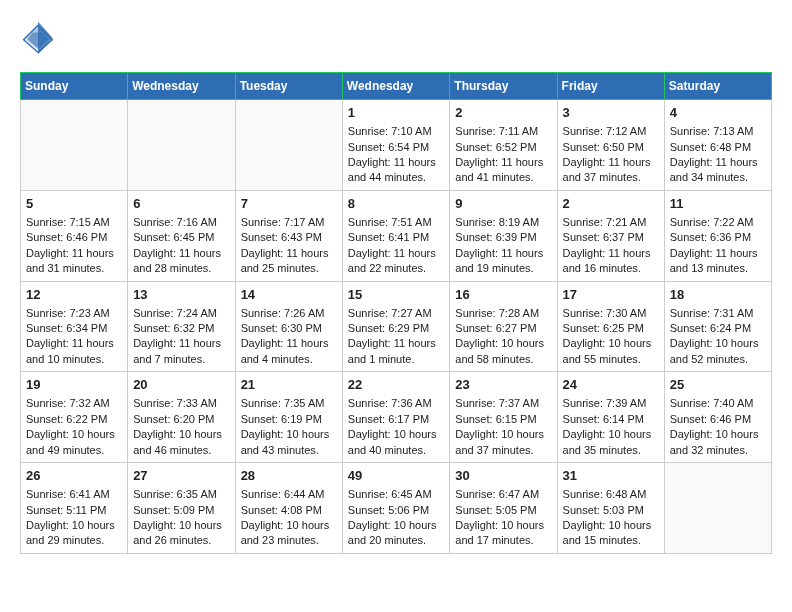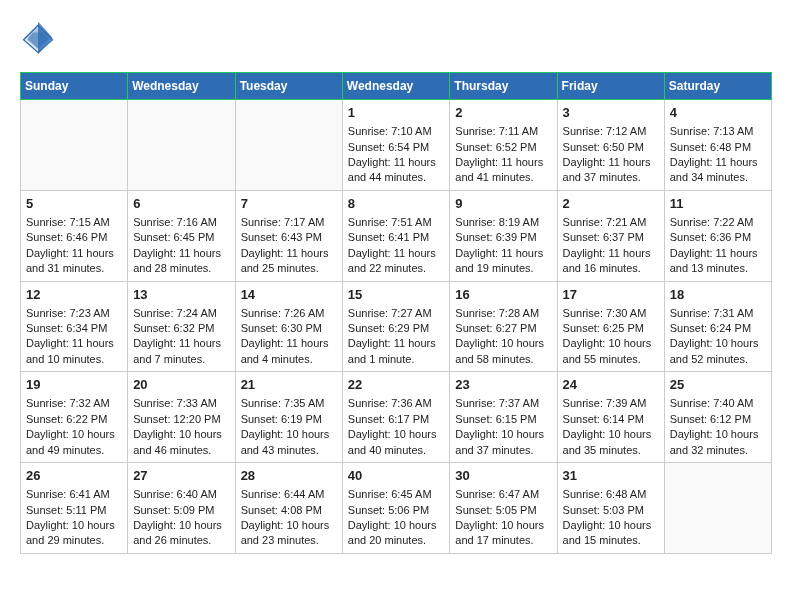"Sunrise: 7:33 AM Sunset: 12:20" div.day-info { text: 12:20 -> 6:20 }
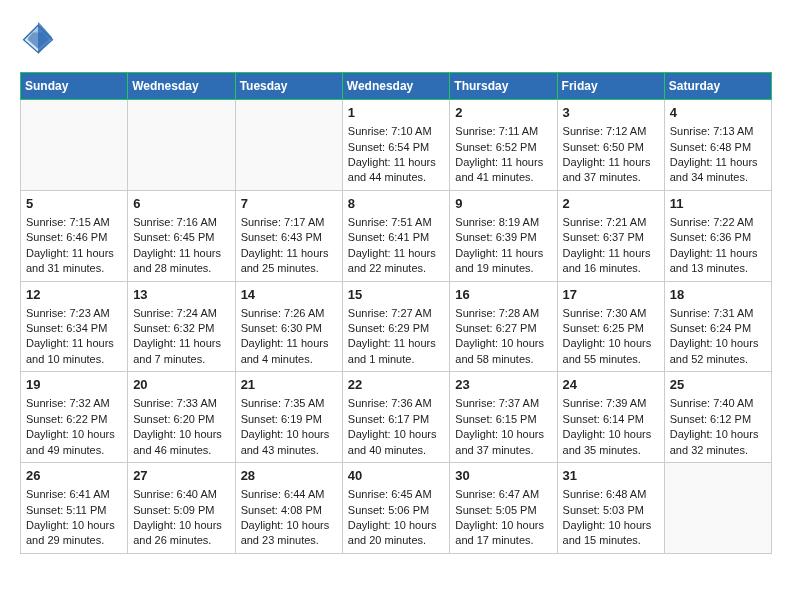"Sunrise: 7:40 AM Sunset: 6:12" div.day-info { text: 6:12 -> 6:46 }
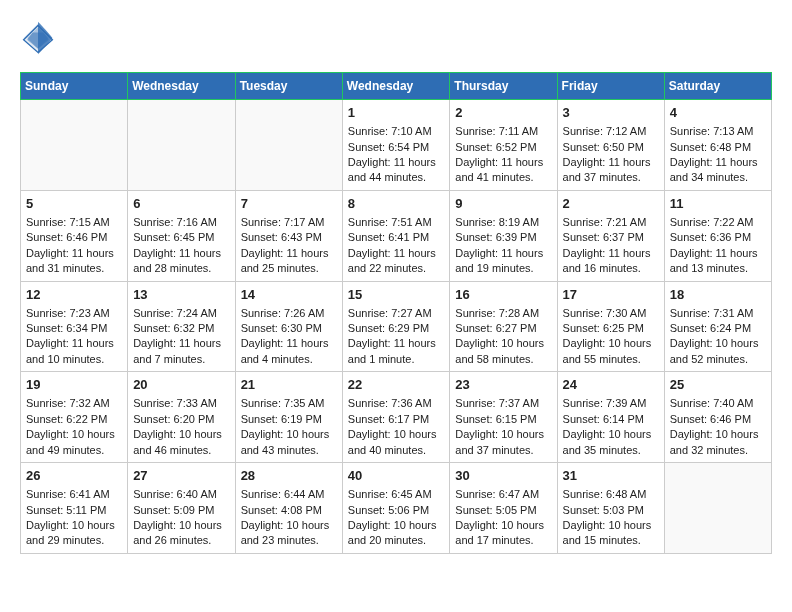"40" div.day-number { text: 40 -> 49 }
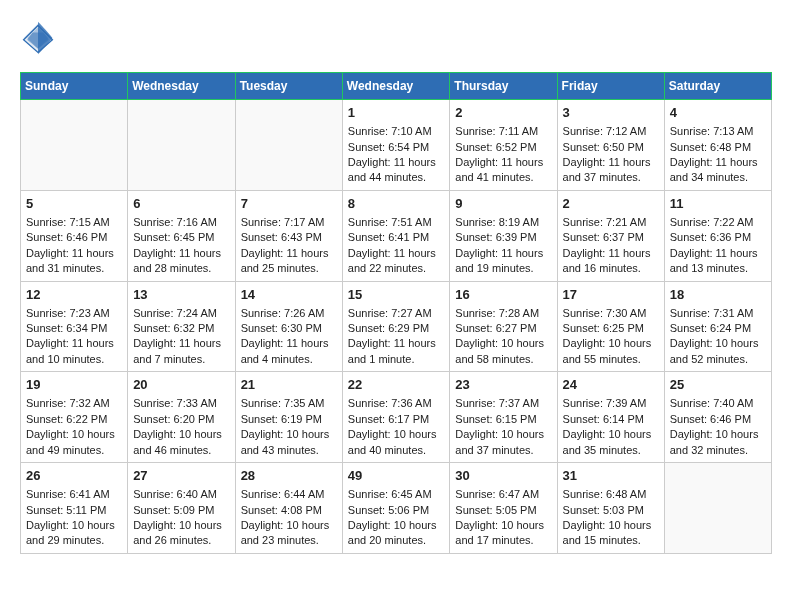"Sunrise: 6:40 AM Sunset: 5:09" div.day-info { text: 6:40 -> 6:35 }
